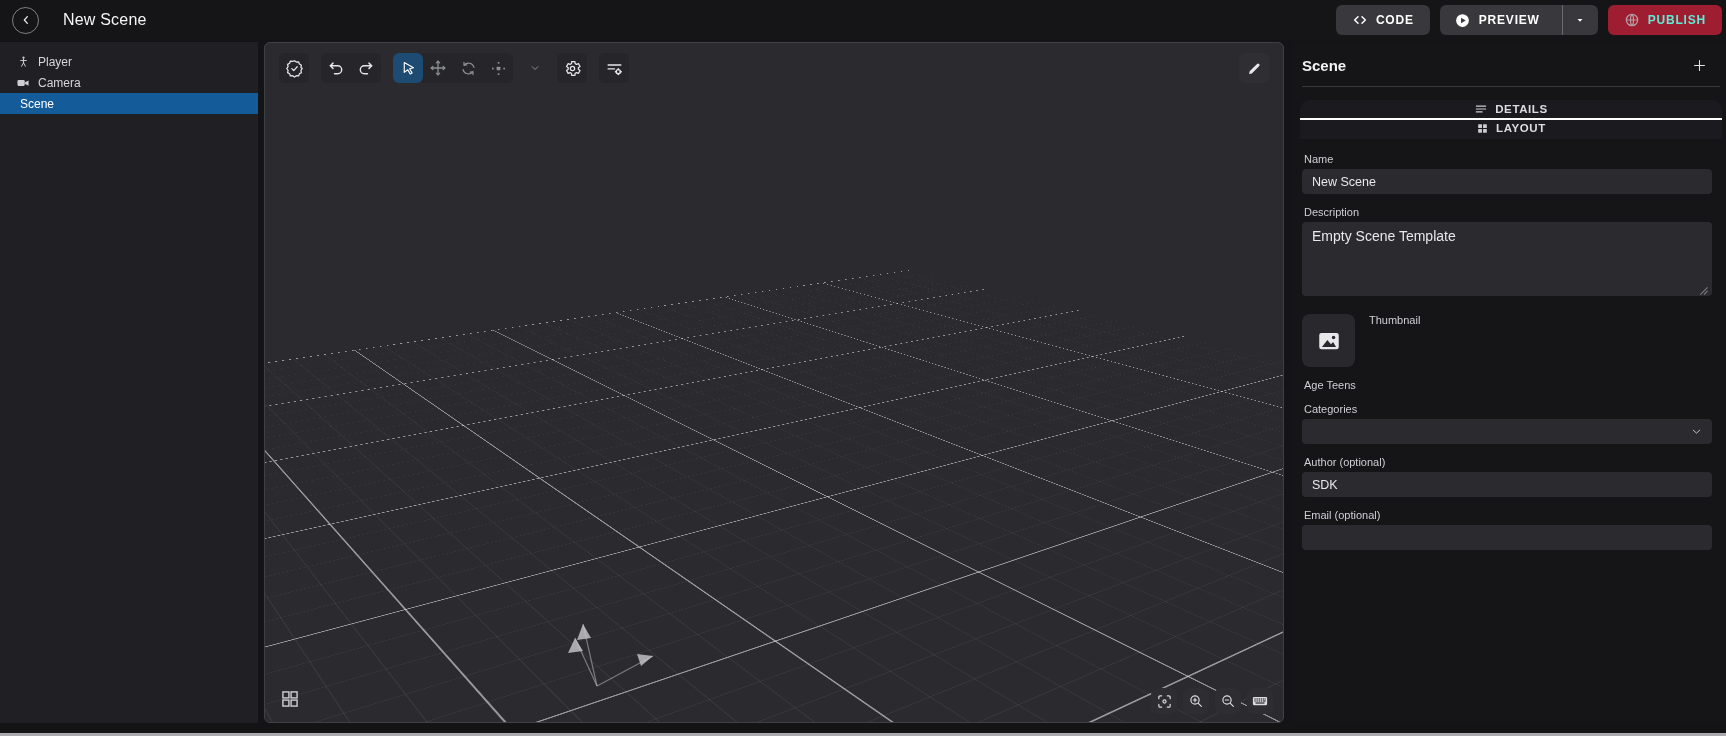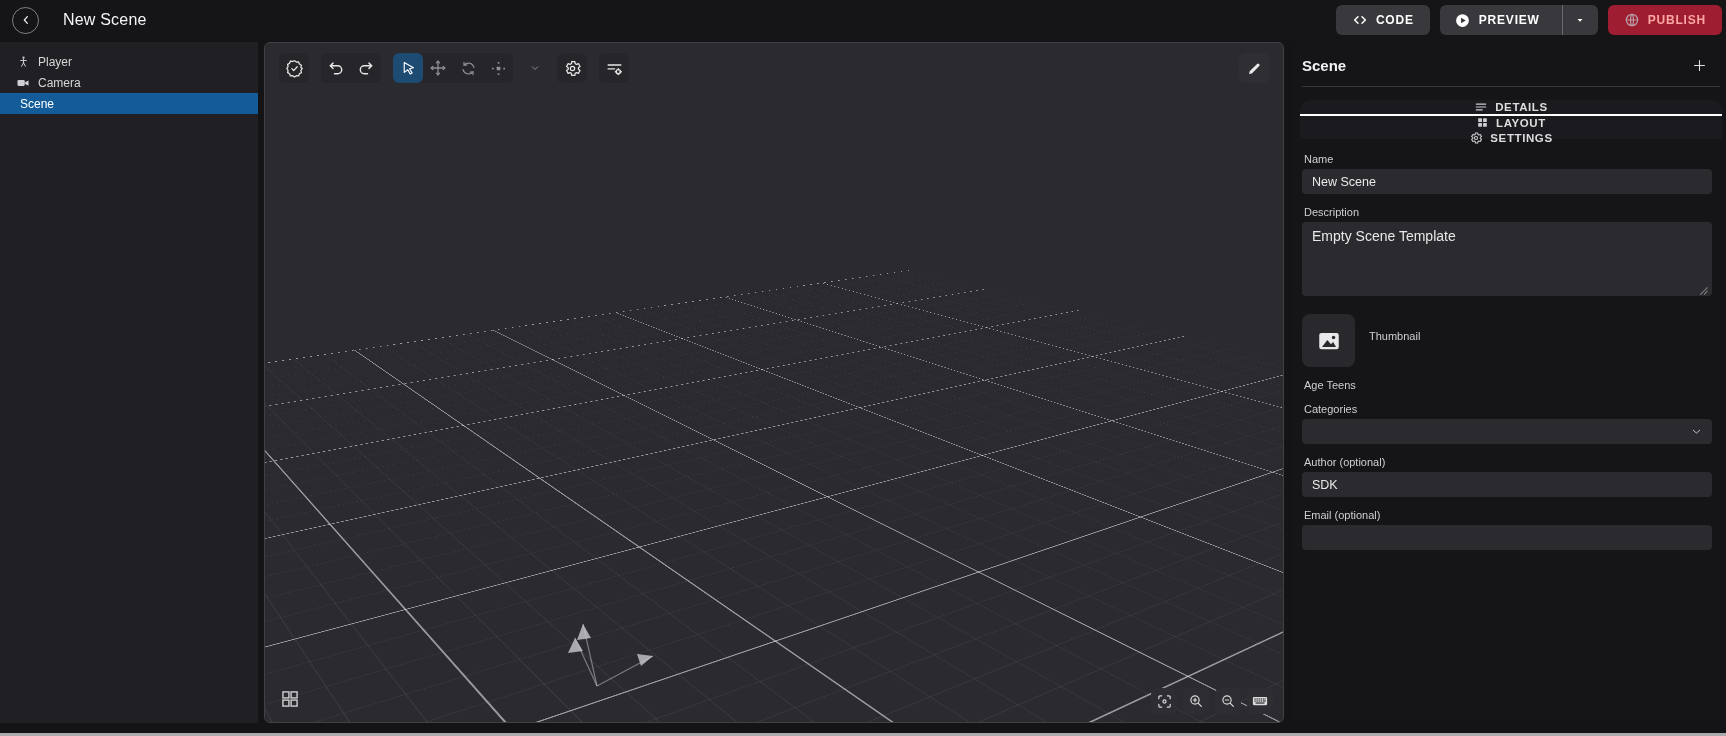"PUBLISH" .publish { color: #fca5a5 -> #5eead4 }
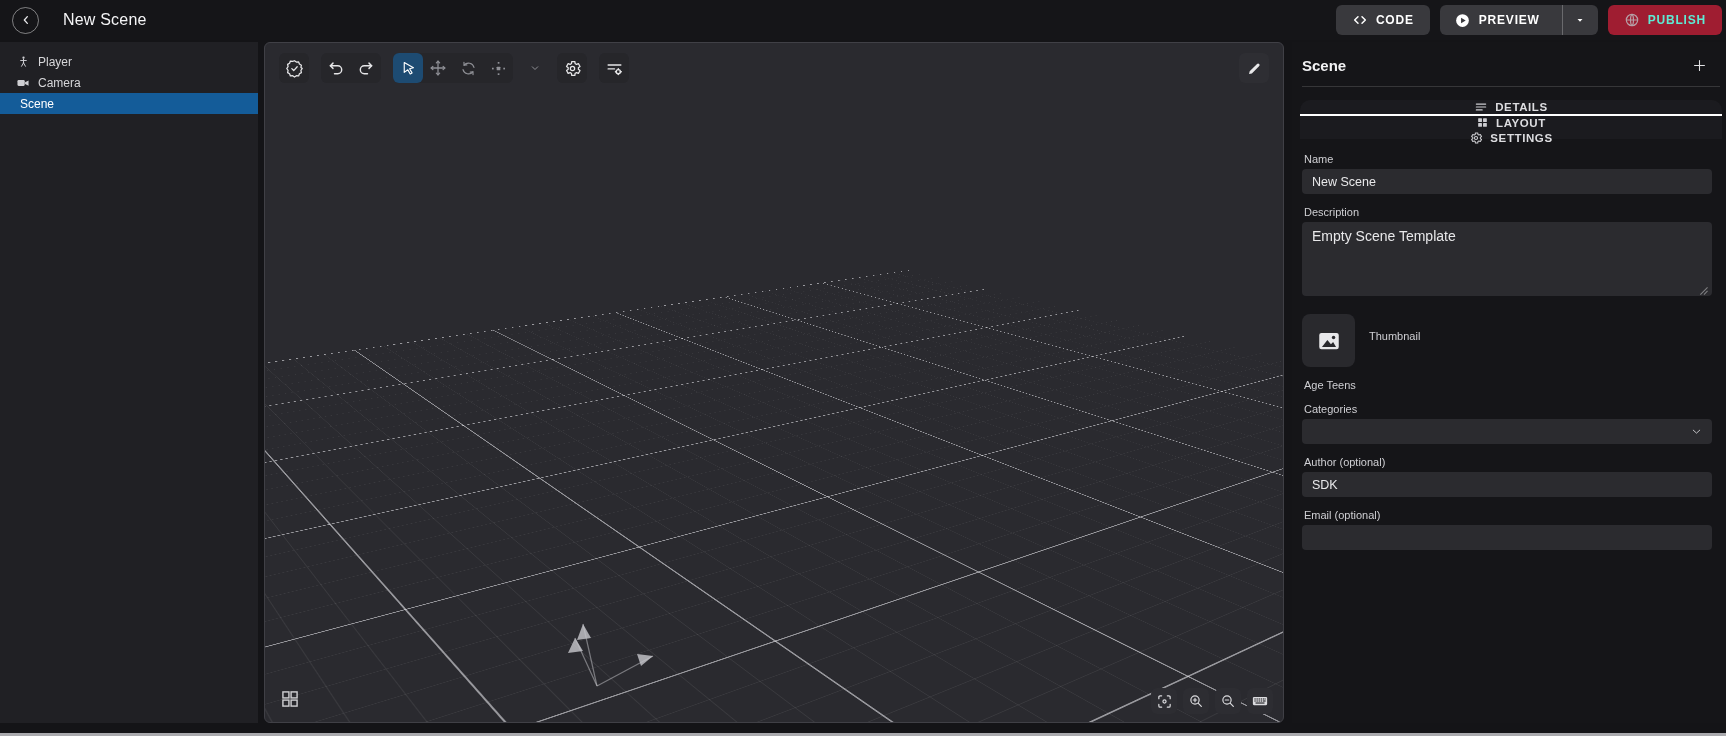"SETTINGS" button.tab { html: <button> <span> <svg> <path></path> <circle></circle> </svg> </span> <span>SETTINGS</span> </button> -> none }
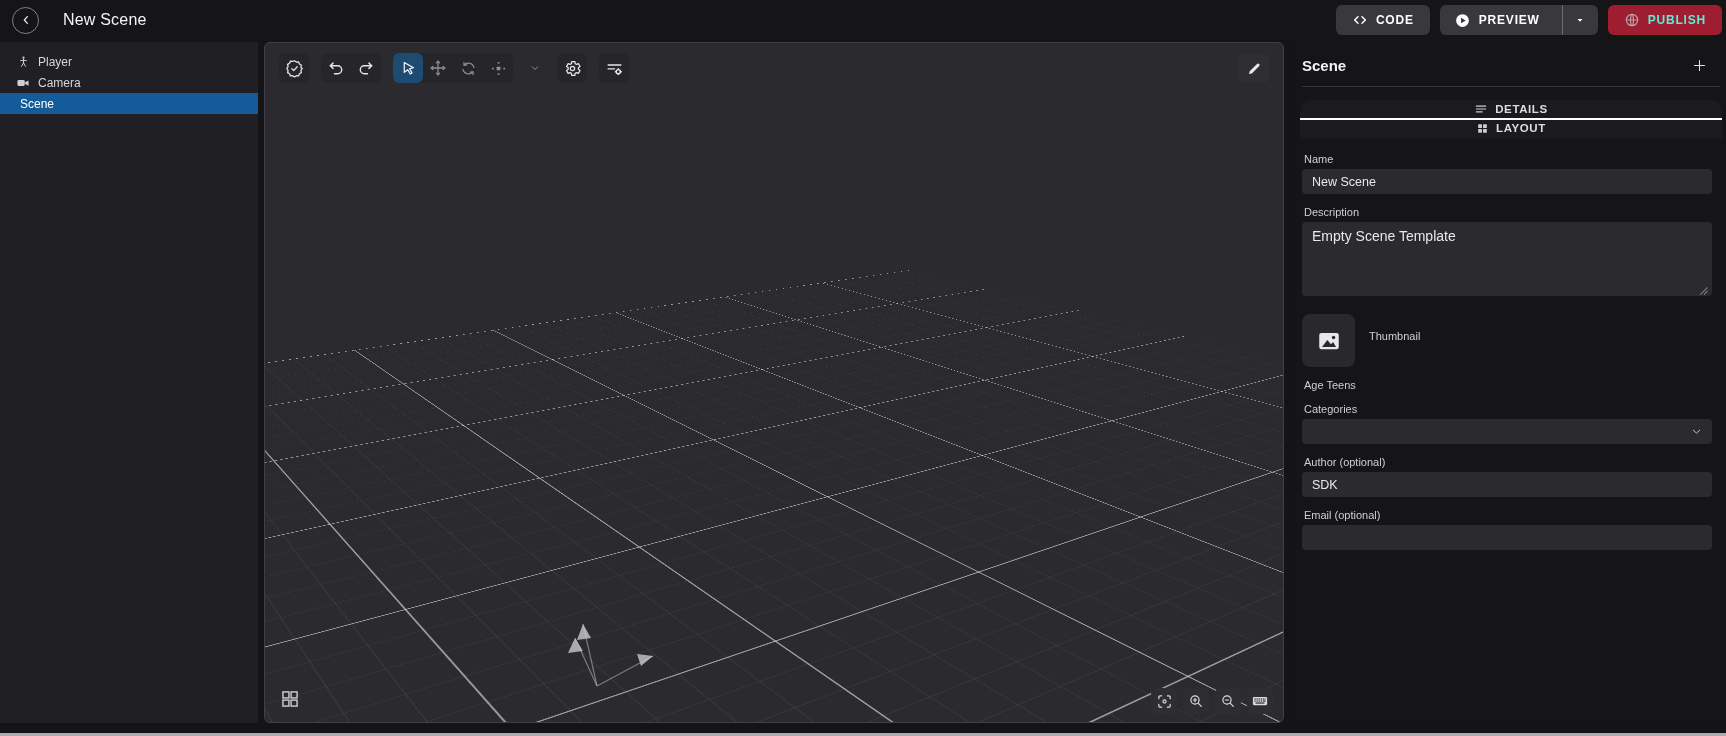"Thumbnail" .thumb-col .f-label { margin-top: 16px -> 0 }
